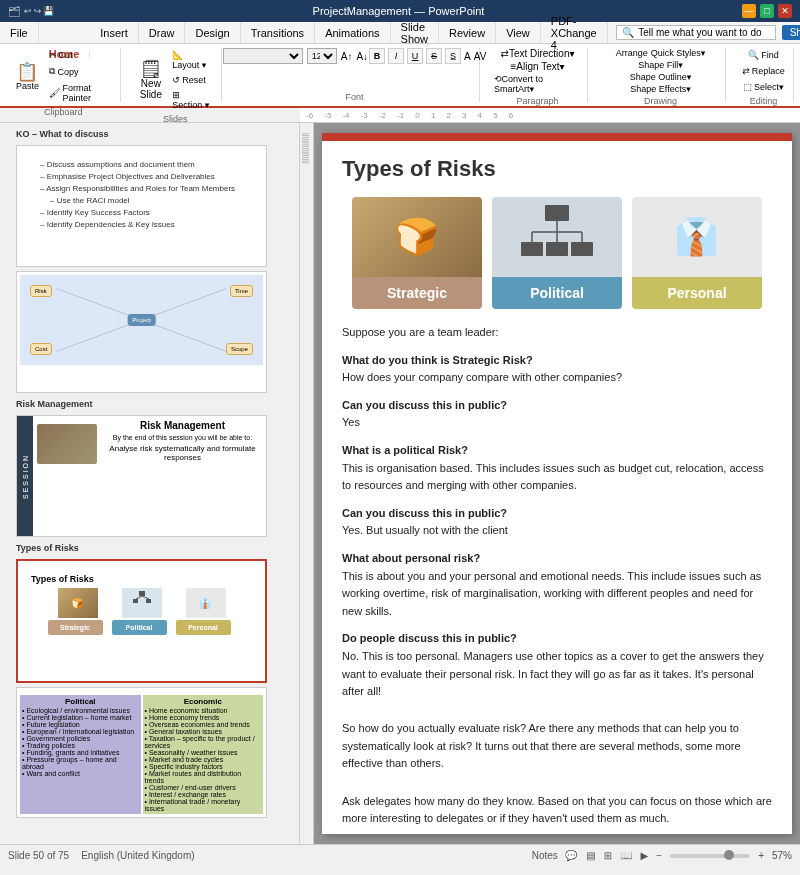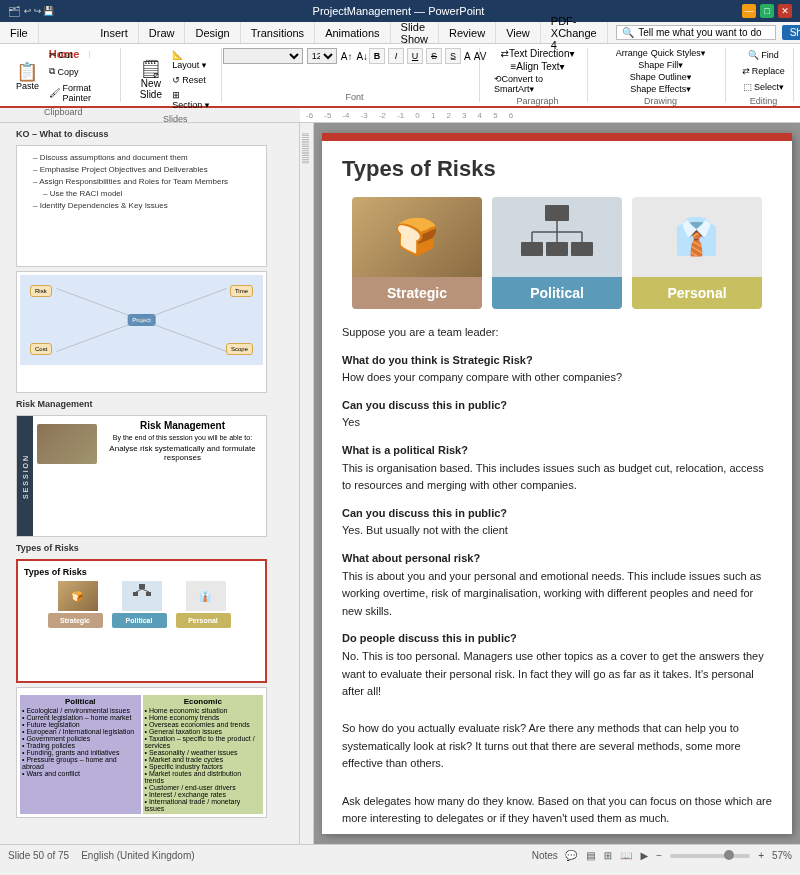"– Discuss assumptions and document" .slide-thumbnail-inner { padding: 6px -> 13px }
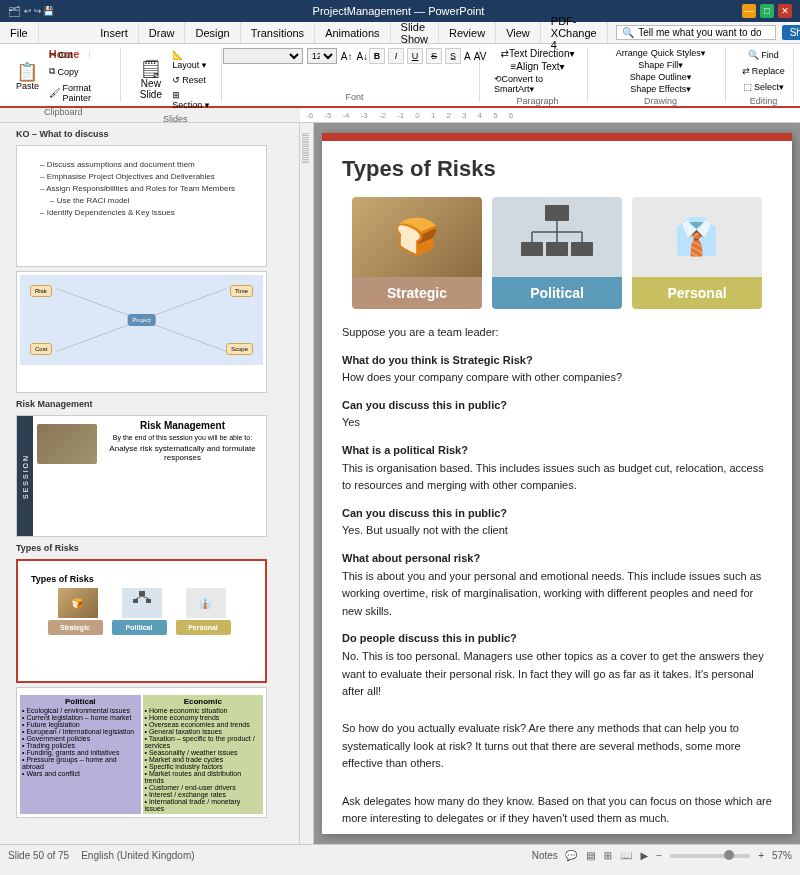"– Identify Key Success Factors" div.slide1-bullet { html: none -> <div>– Identify Key Success Factors</div> }
